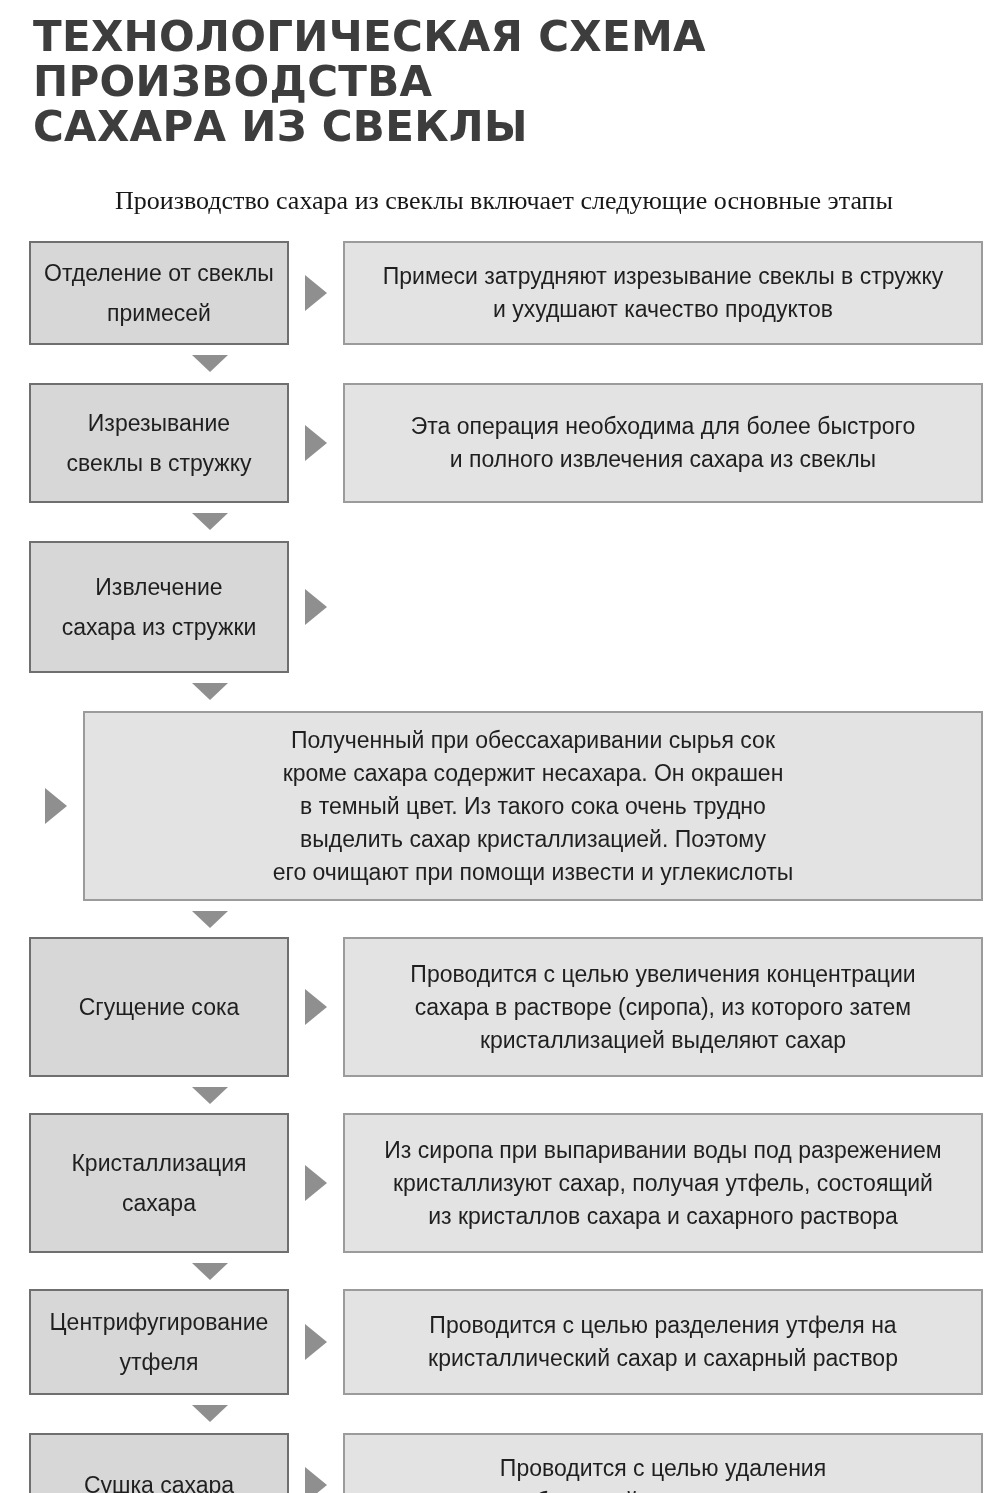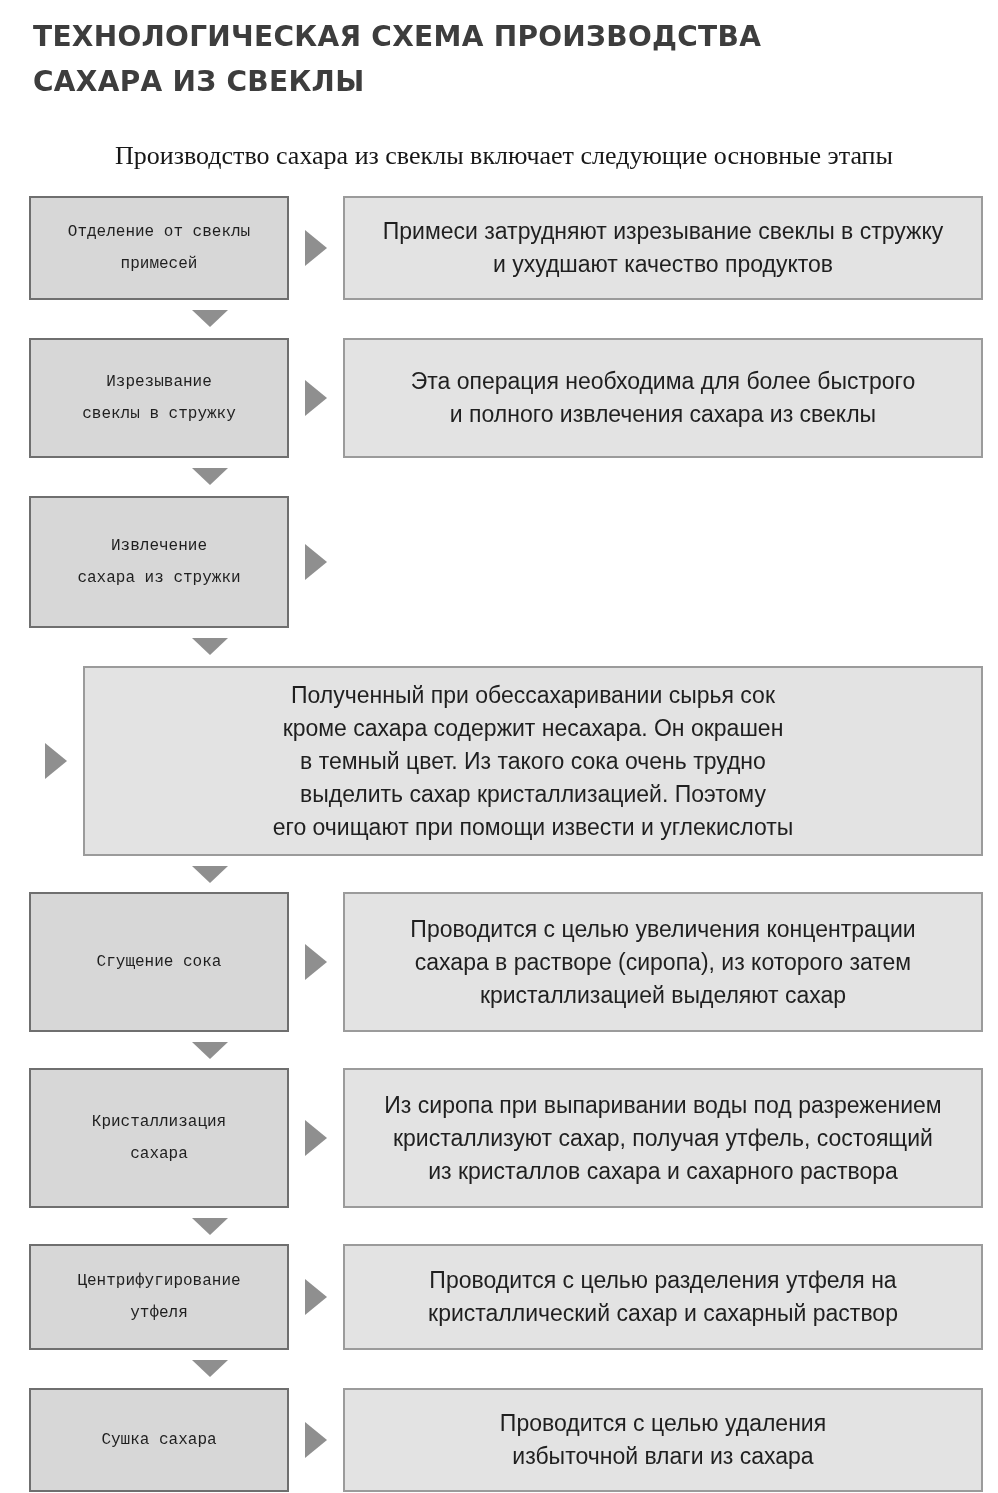"ТЕХНОЛОГИЧЕСКАЯ СХЕМА ПРОИЗВОДСТВА" .page-title { font-size: 28px -> 42px }
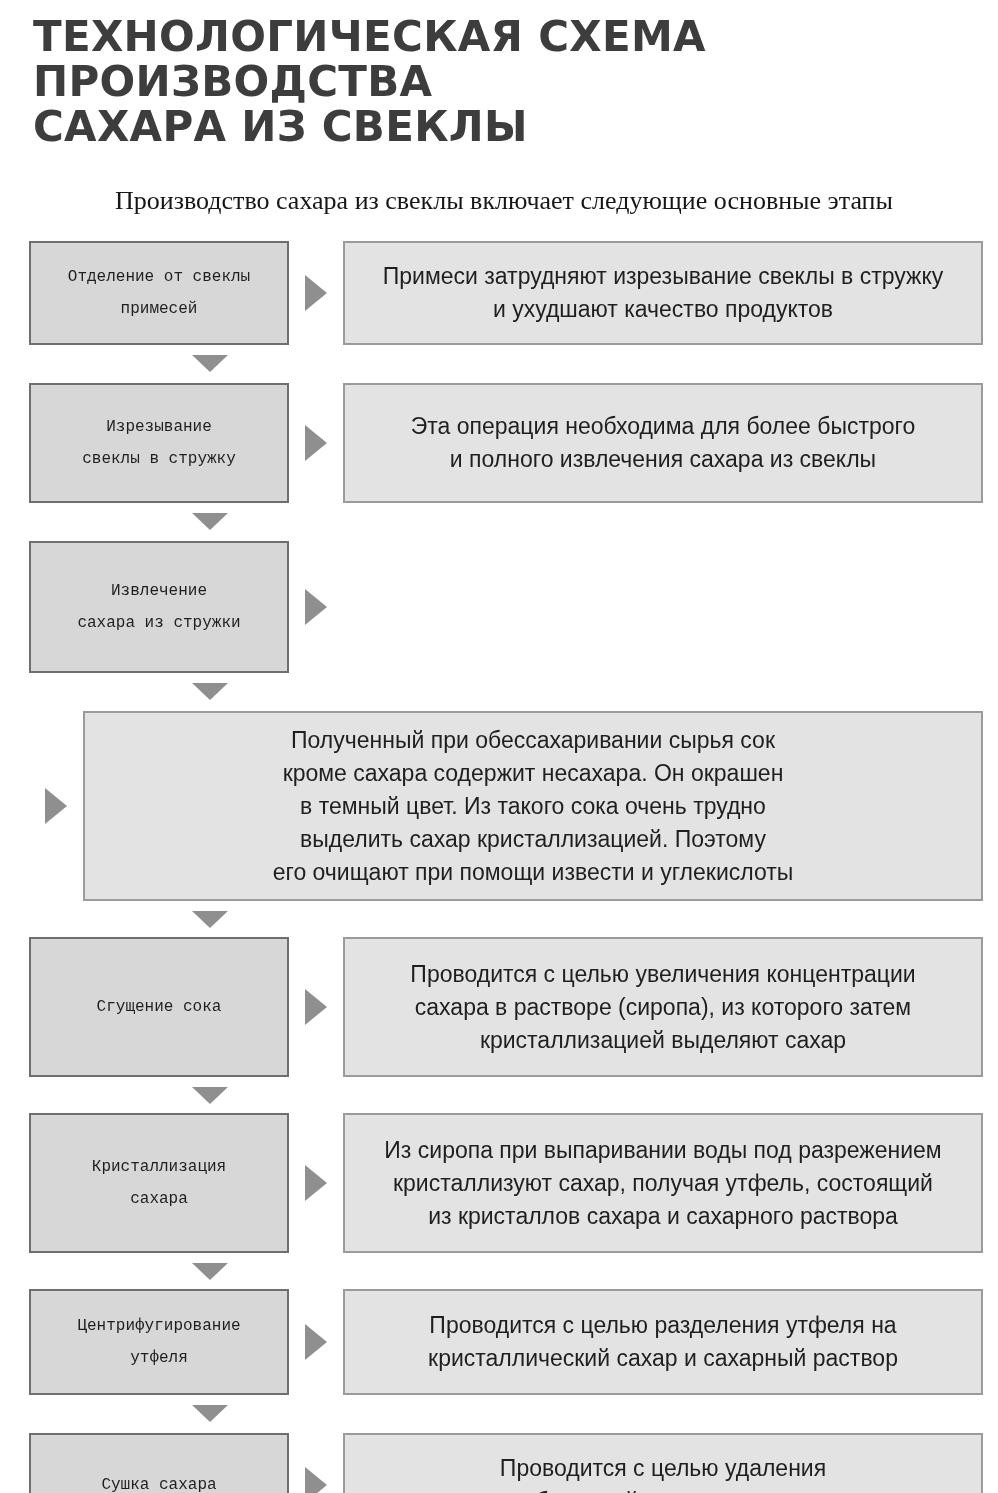"Отделение от свеклы" .stage-box .txt { font-family: Liberation Mono, monospace -> none; font-size: 16px -> 23px; line-height: 32px -> 40px }
